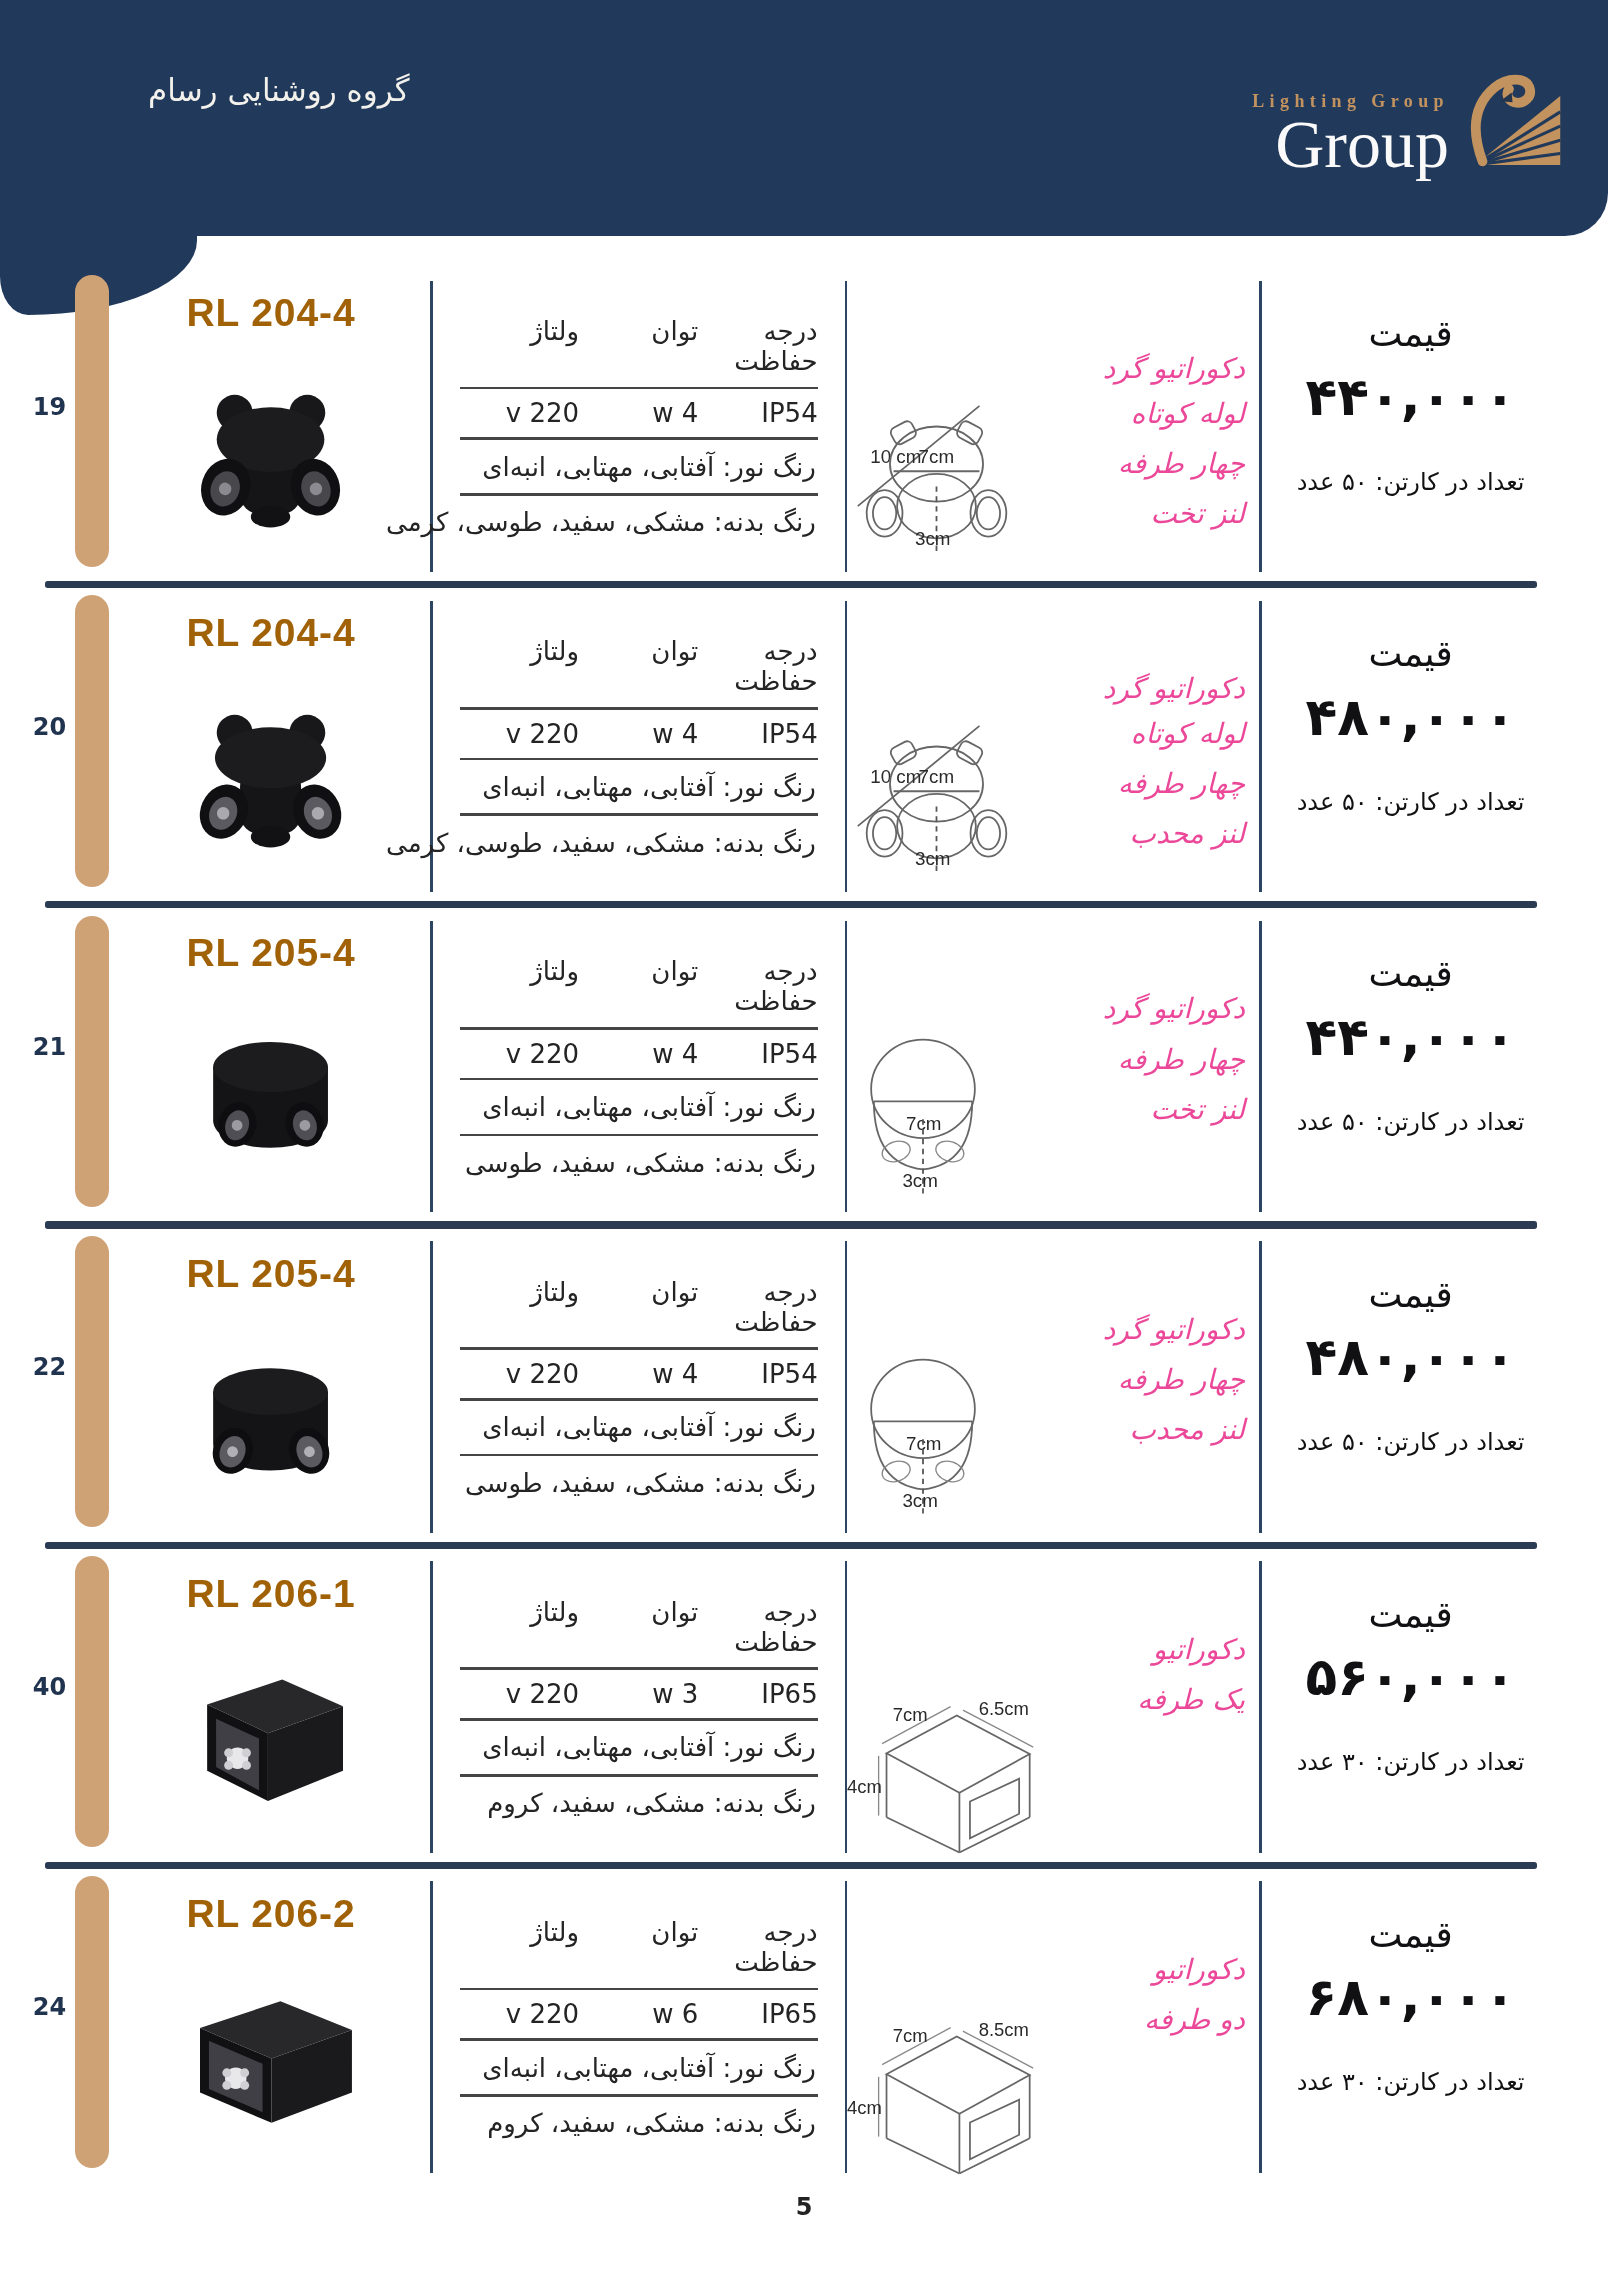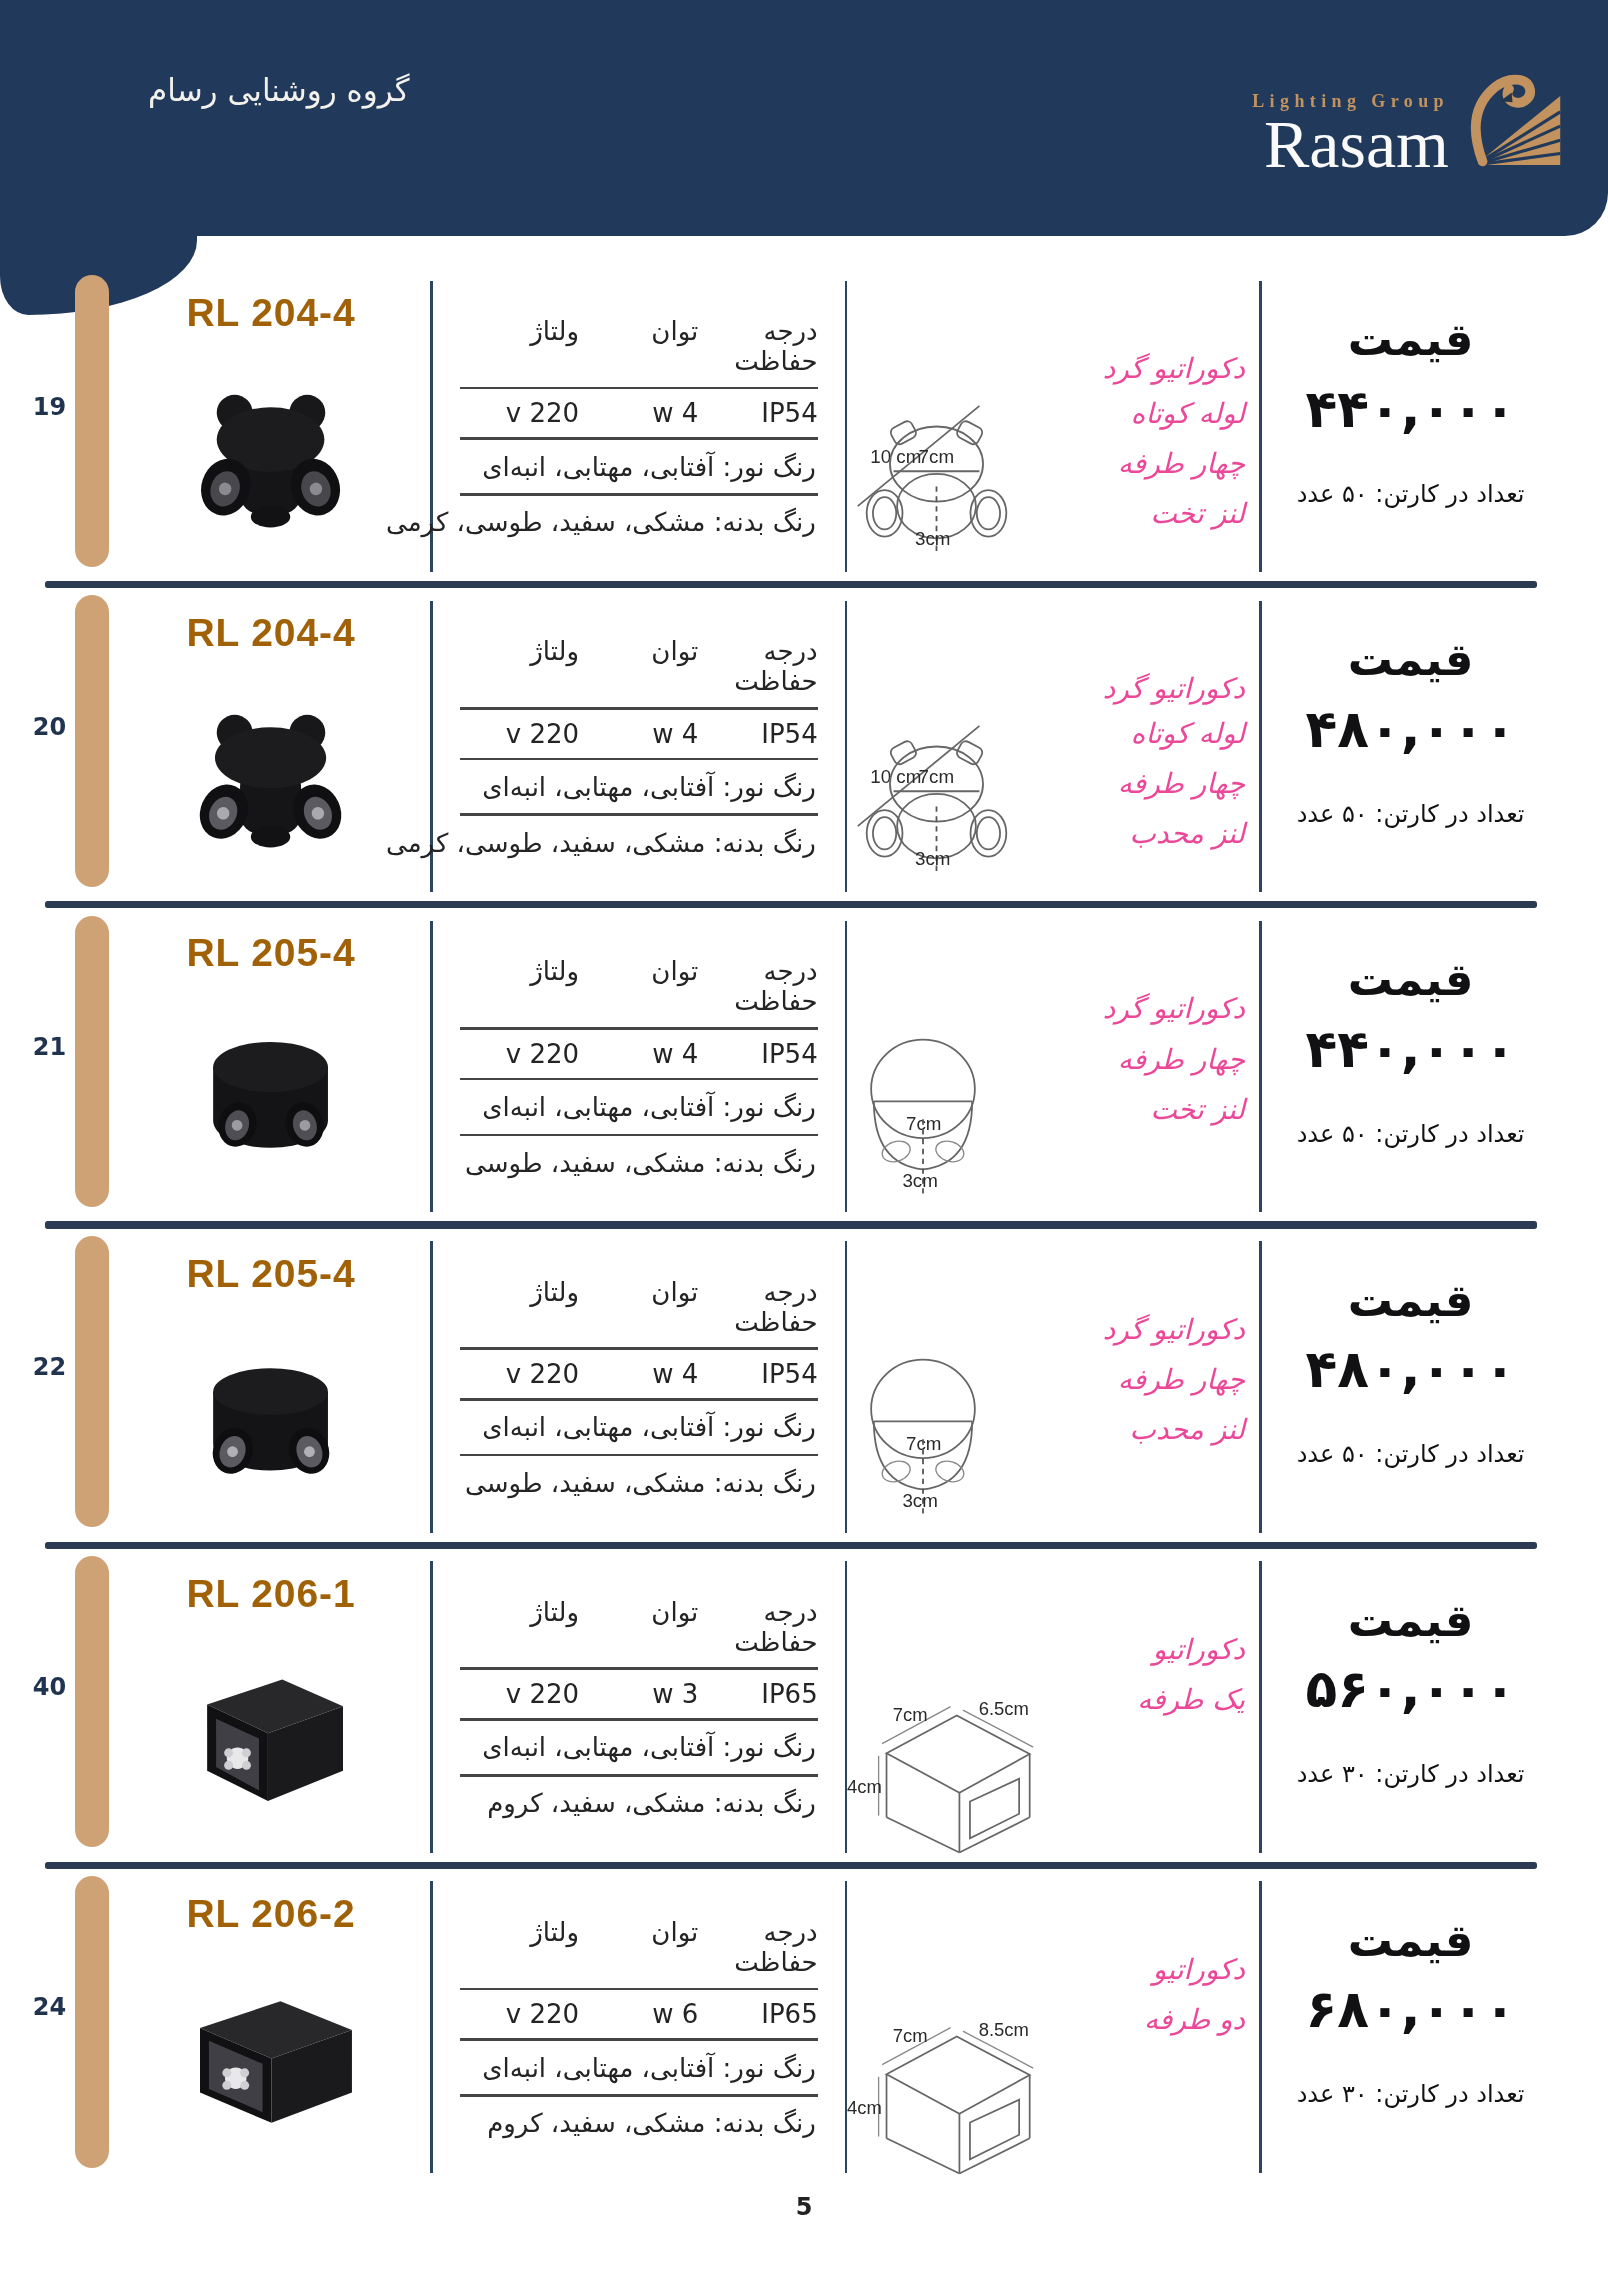"Rasam" div.logo-name { text: Rasam -> Group }
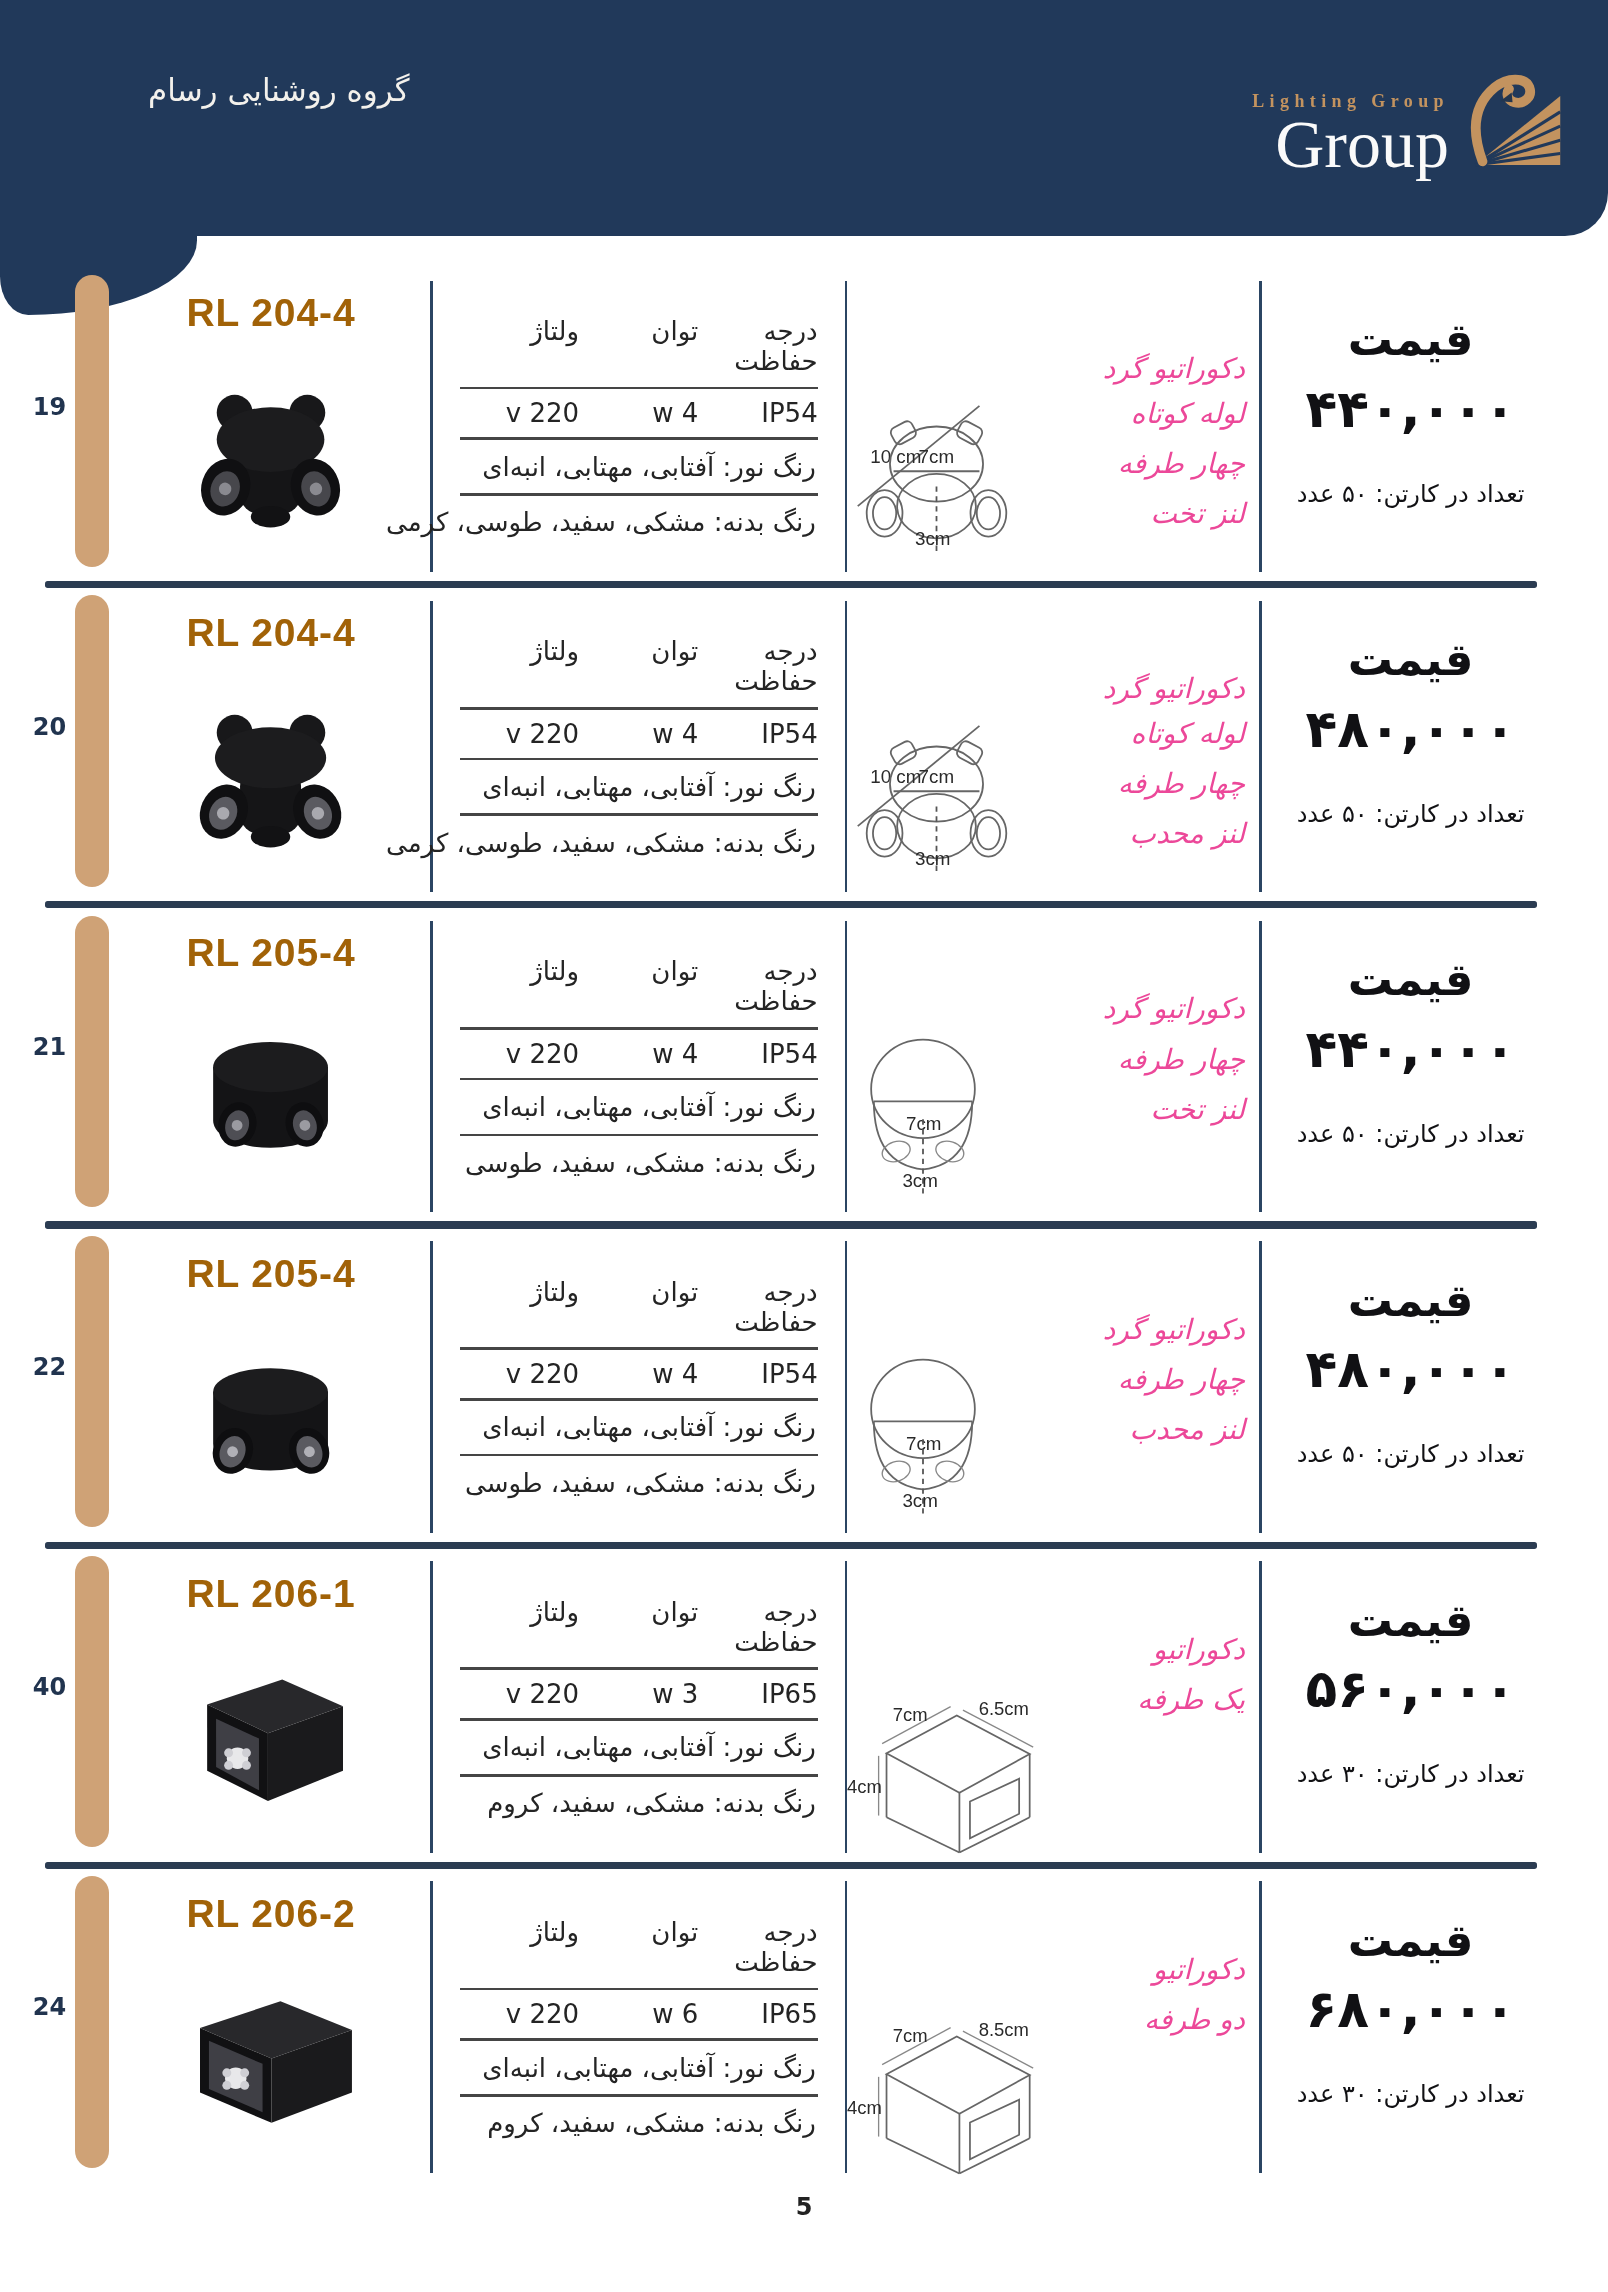"قیمت" .price-label { font-size: 45px -> 36px; font-weight: bold -> normal }
